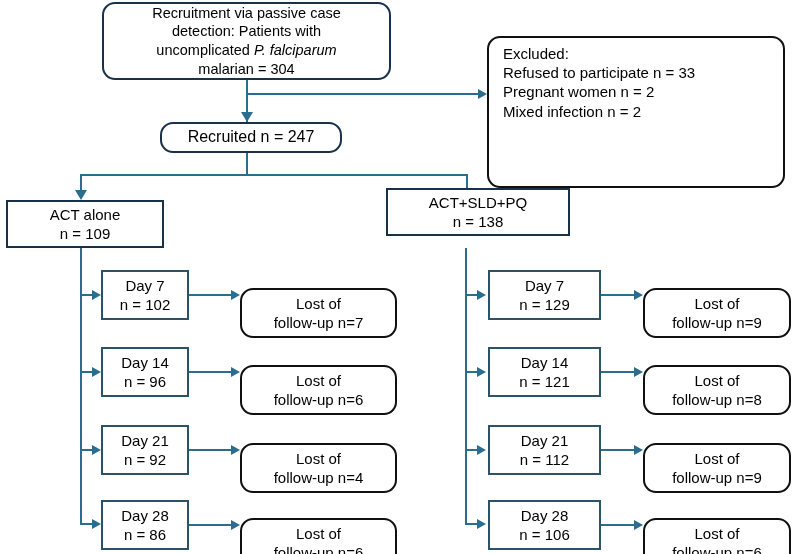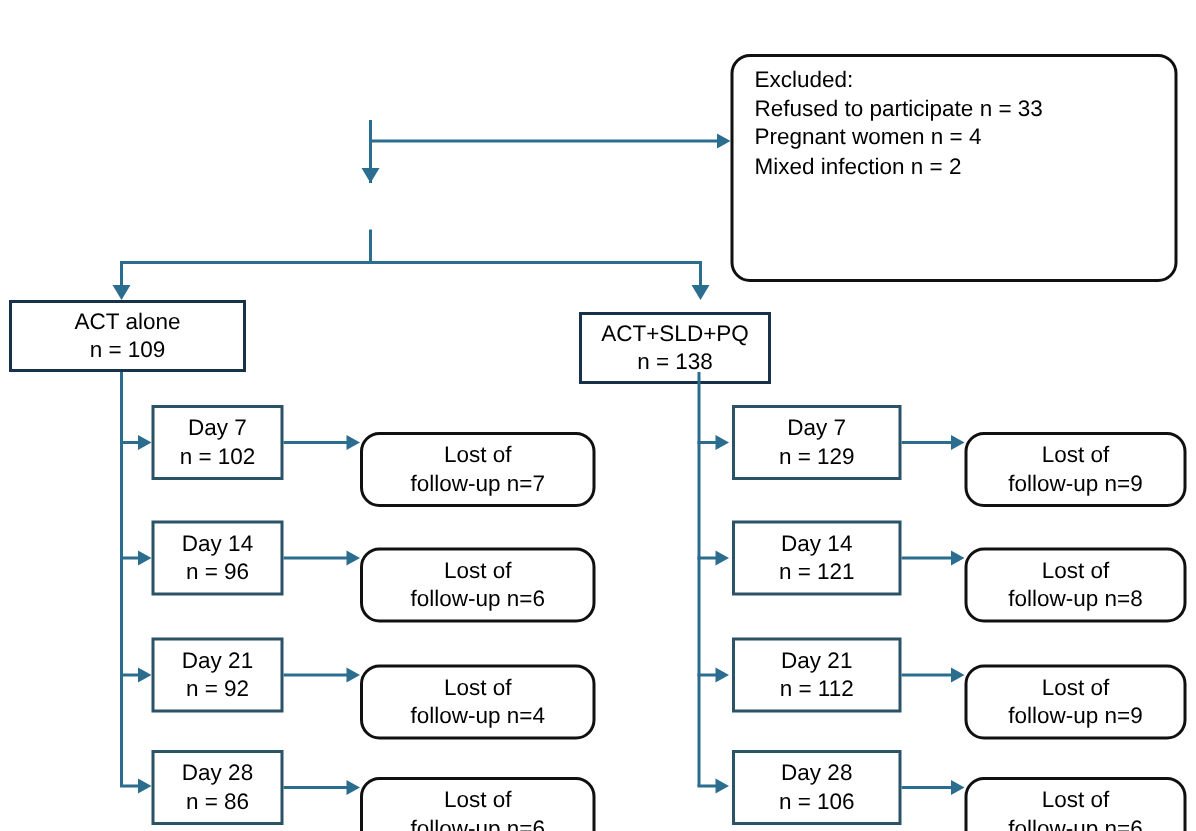"Recruitment via passive case" div.box { html: none -> <div> <span>Recruitment via passive case</span> <span>detection: Patients with</span> <span><span>uncomplicated </span><span>P. falciparum</span></span> <span>malarian = 304</span> </div> }
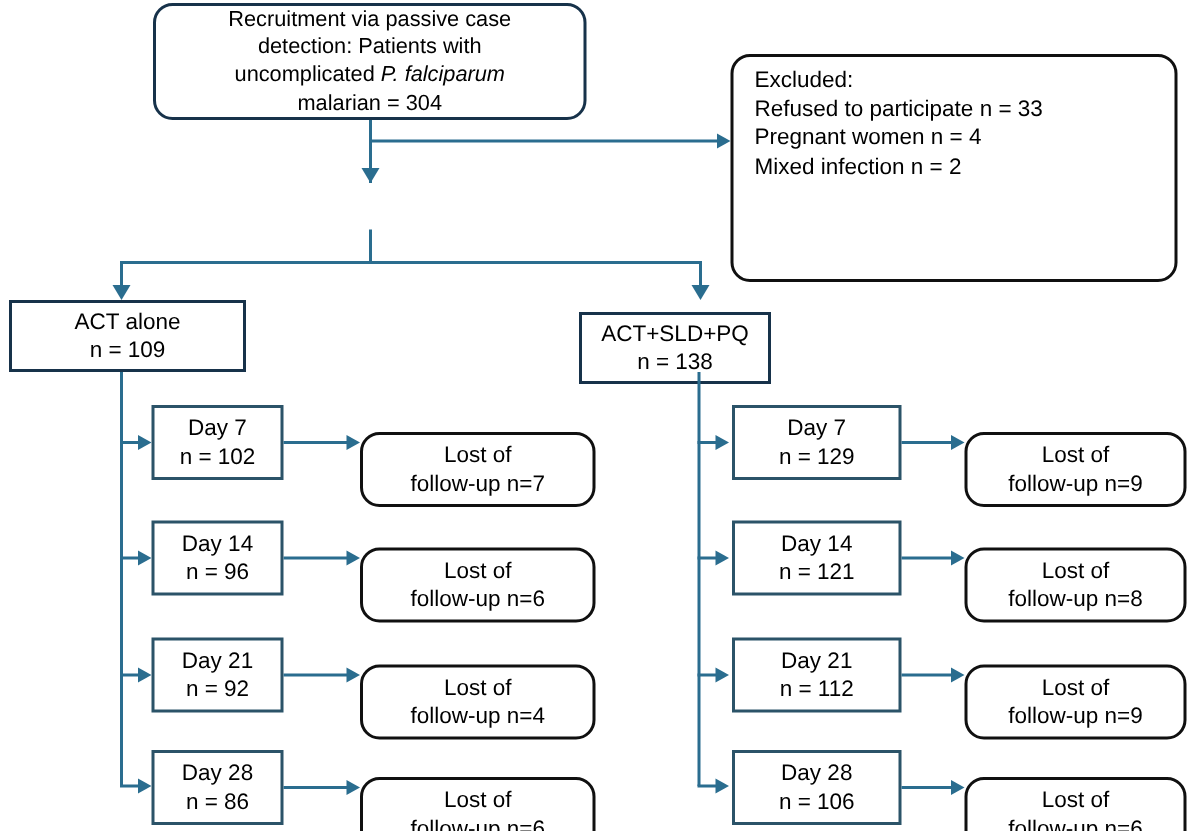"Pregnant women n = 4" span.ln { text: 4 -> 2 }
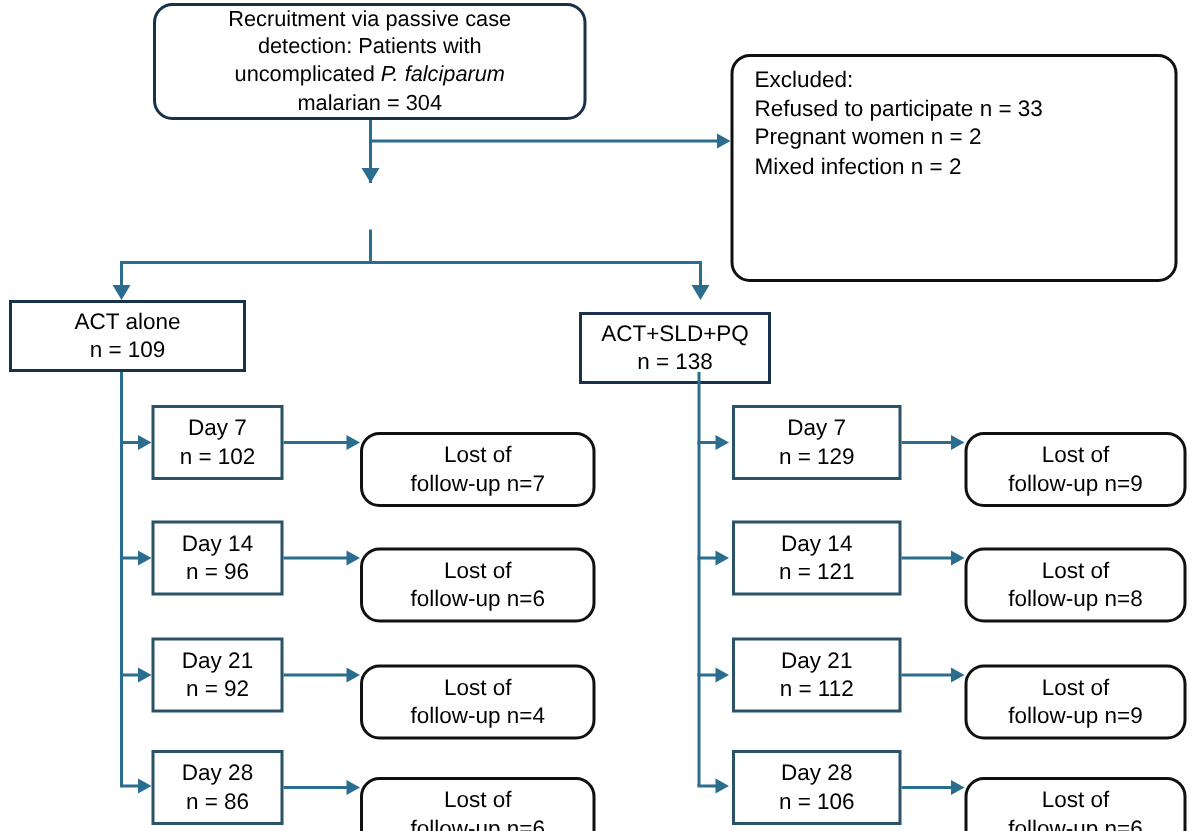"Recruited n = 247" div.box { html: none -> <div> <span>Recruited n = 247</span> </div> }
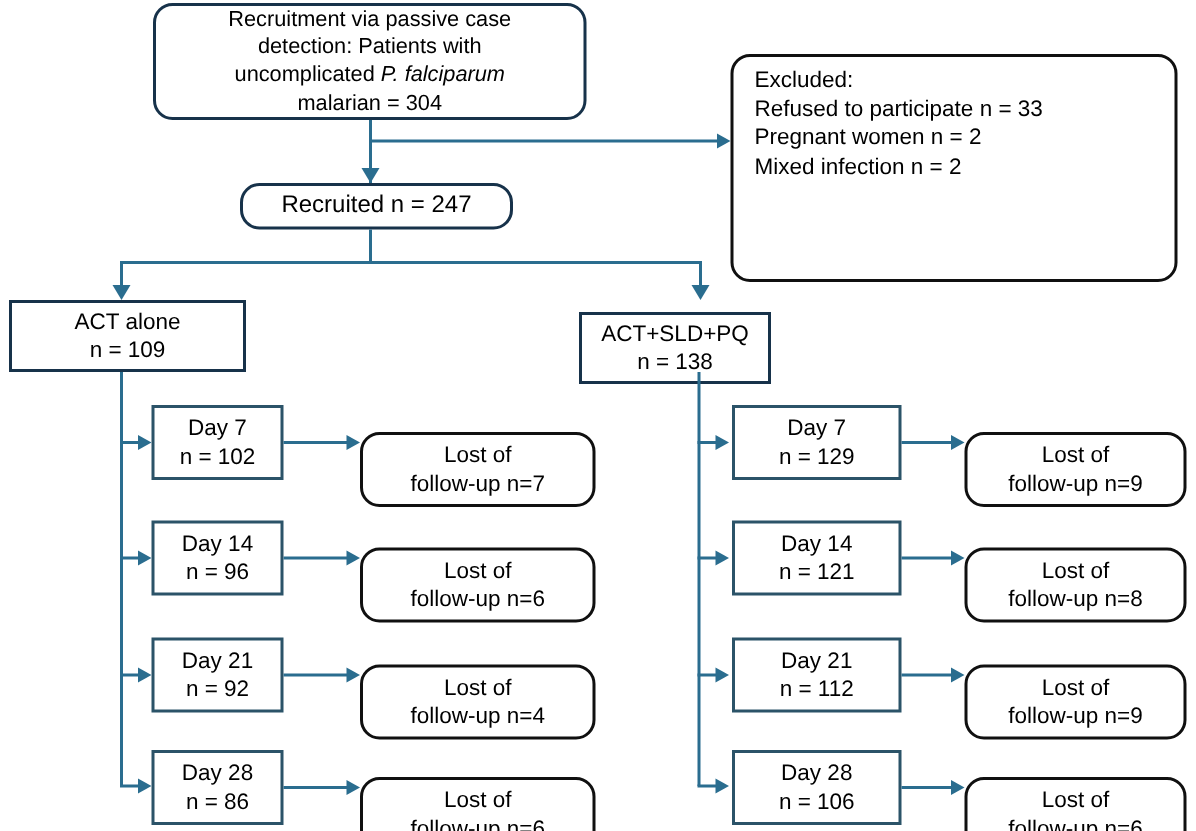"ACT+SLD+PQ" div.box { top: 208px -> 188px; width: 128px -> 184px }
